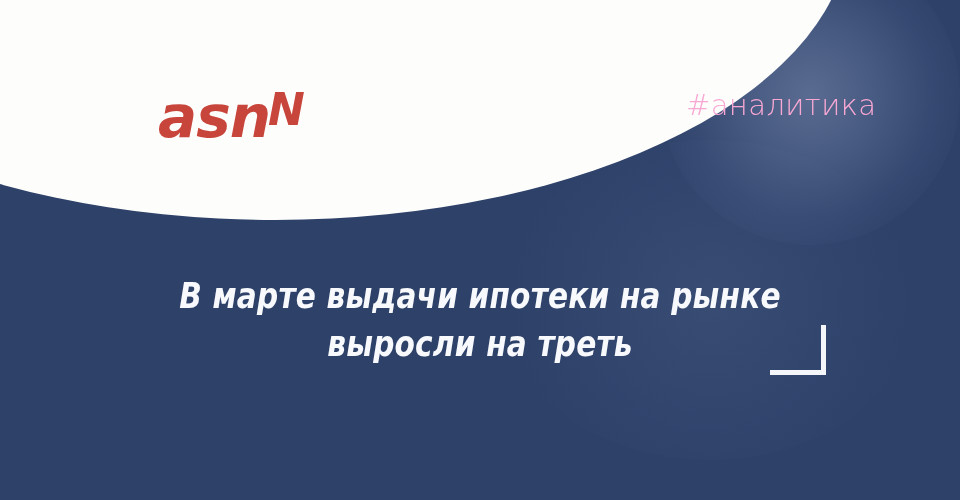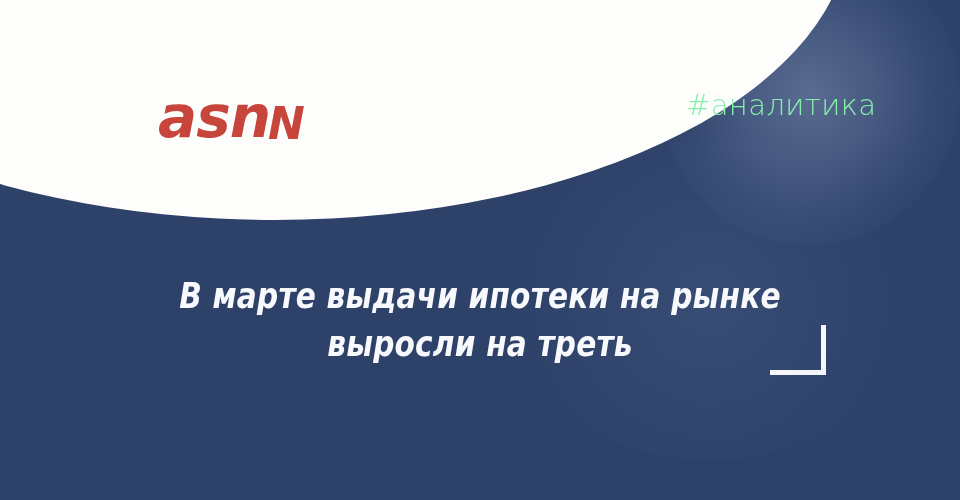"asn" .logo { align-items: flex-end -> flex-start }
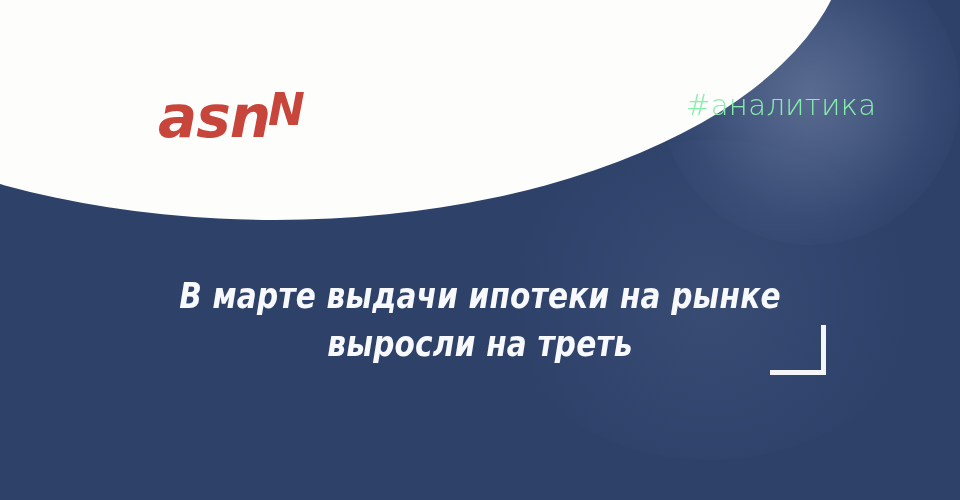"#аналитика" .hashtag { color: #86efac -> #f9a8d4 }
